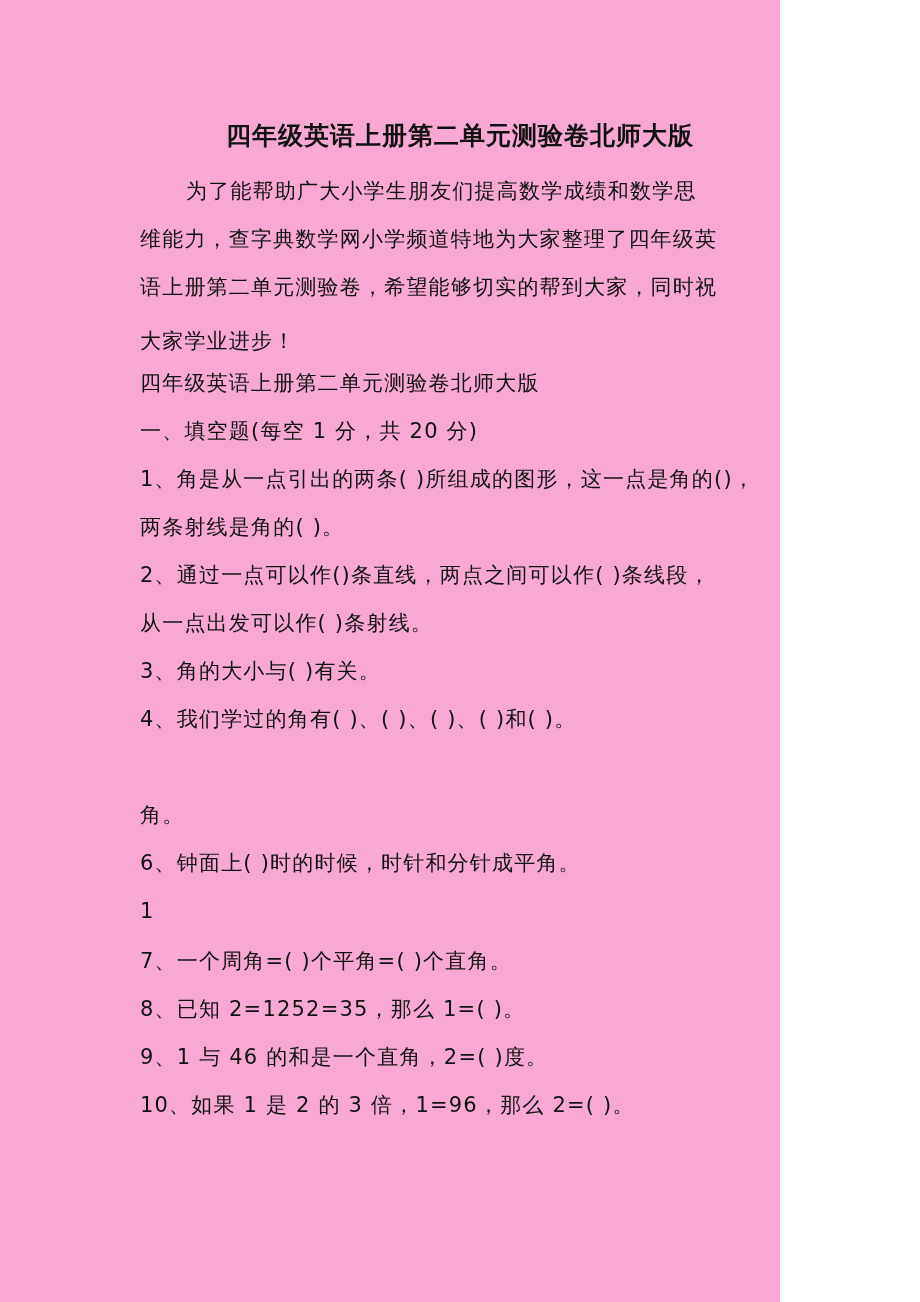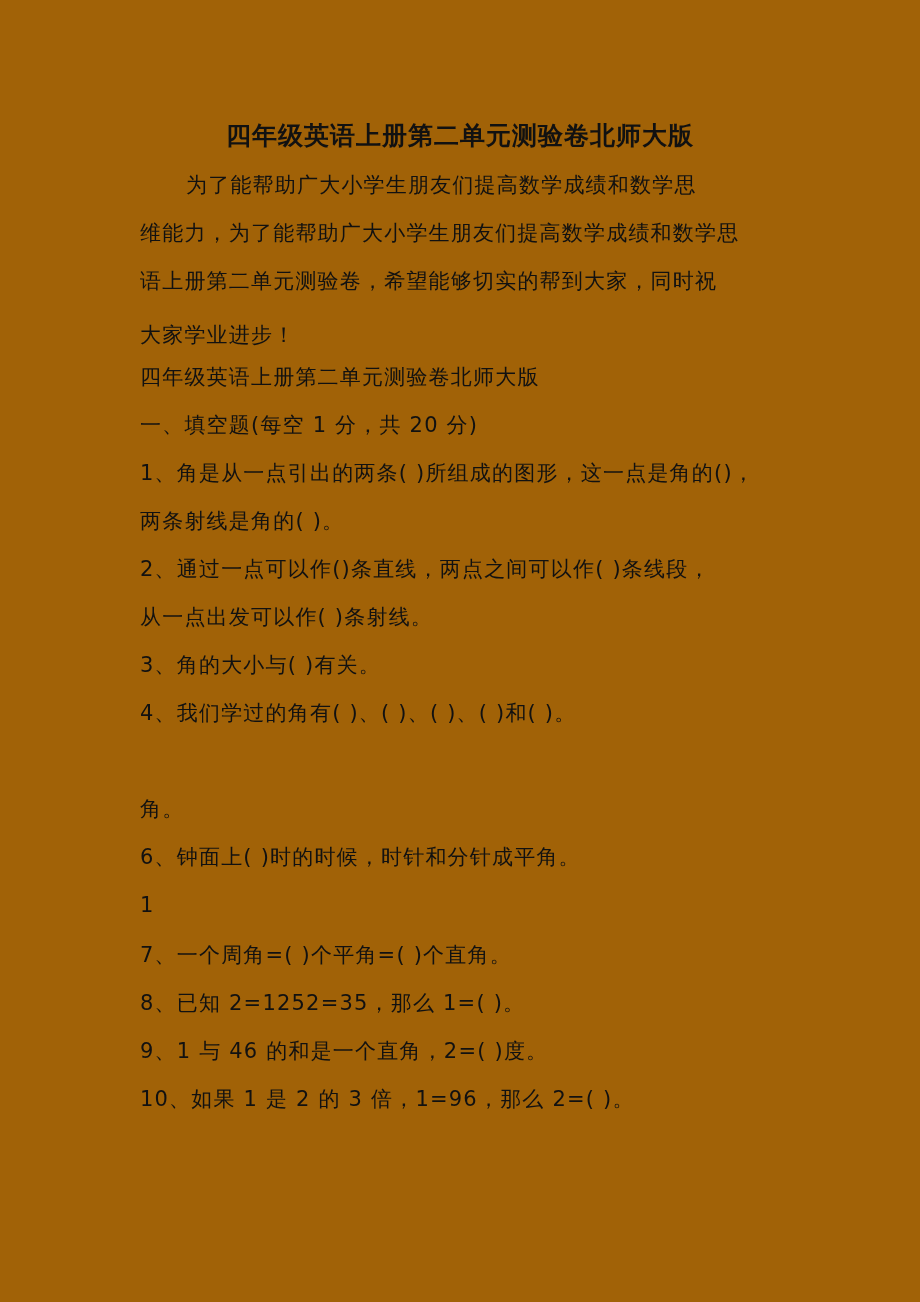"四年级英语上册第二单元测验卷北师大版" .page { background: #a16207 -> #f9a8d4; width: 920px -> 780px }
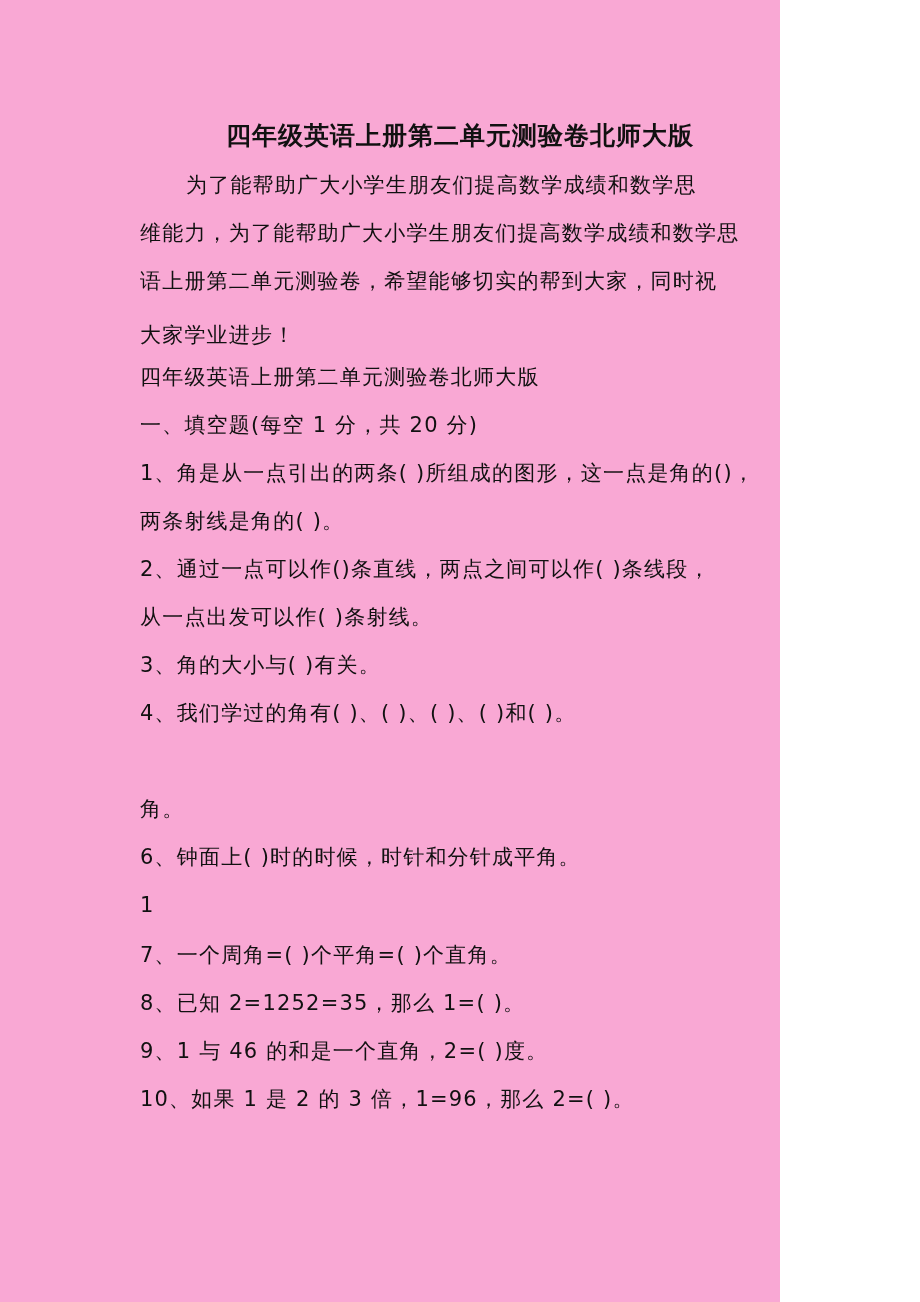"为了能帮助广大小学生朋友们提高数学成绩和数学思" .line { margin-top: none -> 6px }
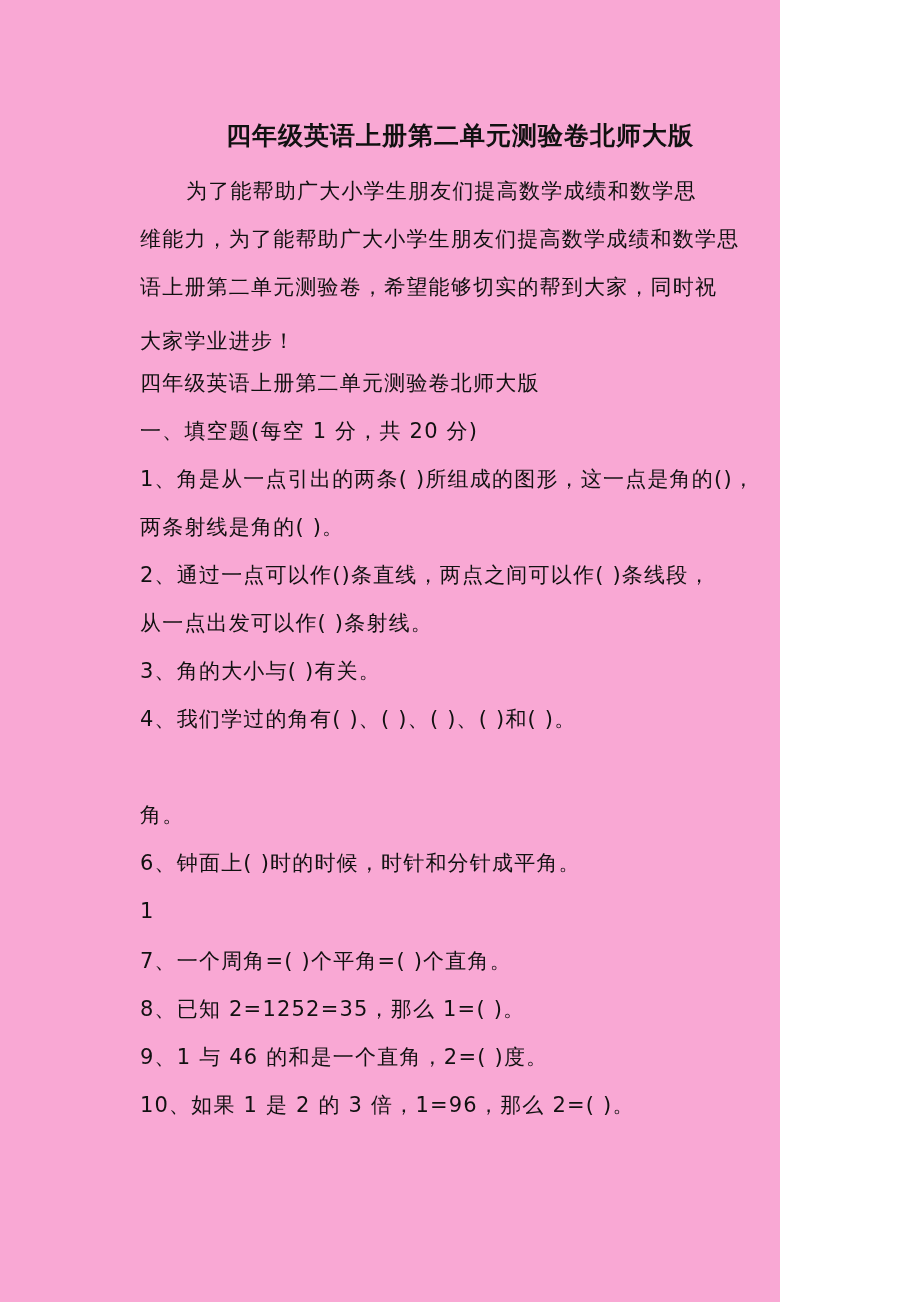"维能力，为了能帮助广大小学生朋友们提高数学成绩和数学思" div.line { text: 为了能帮助广大小学生朋友们提高数学成绩和数学思 -> 查字典数学网小学频道特地为大家整理了四年级英 }
